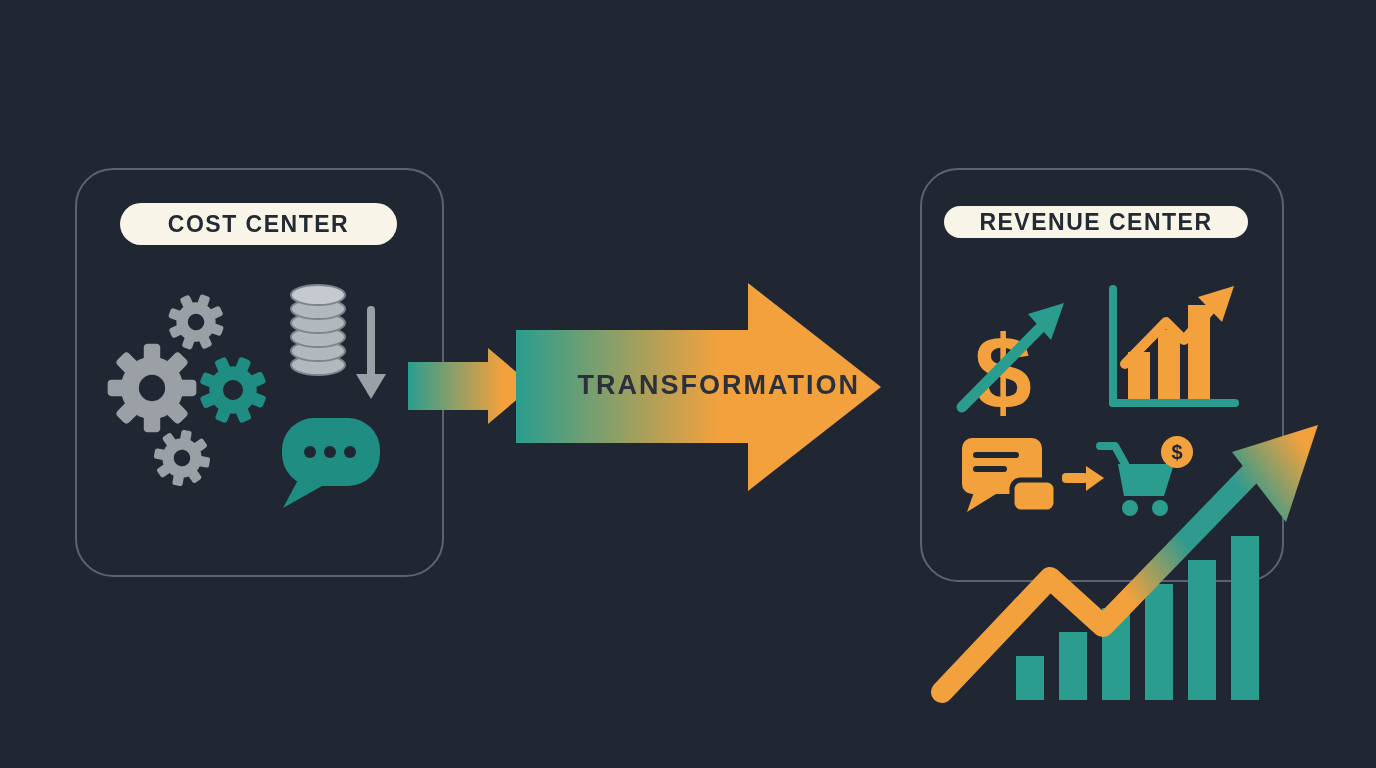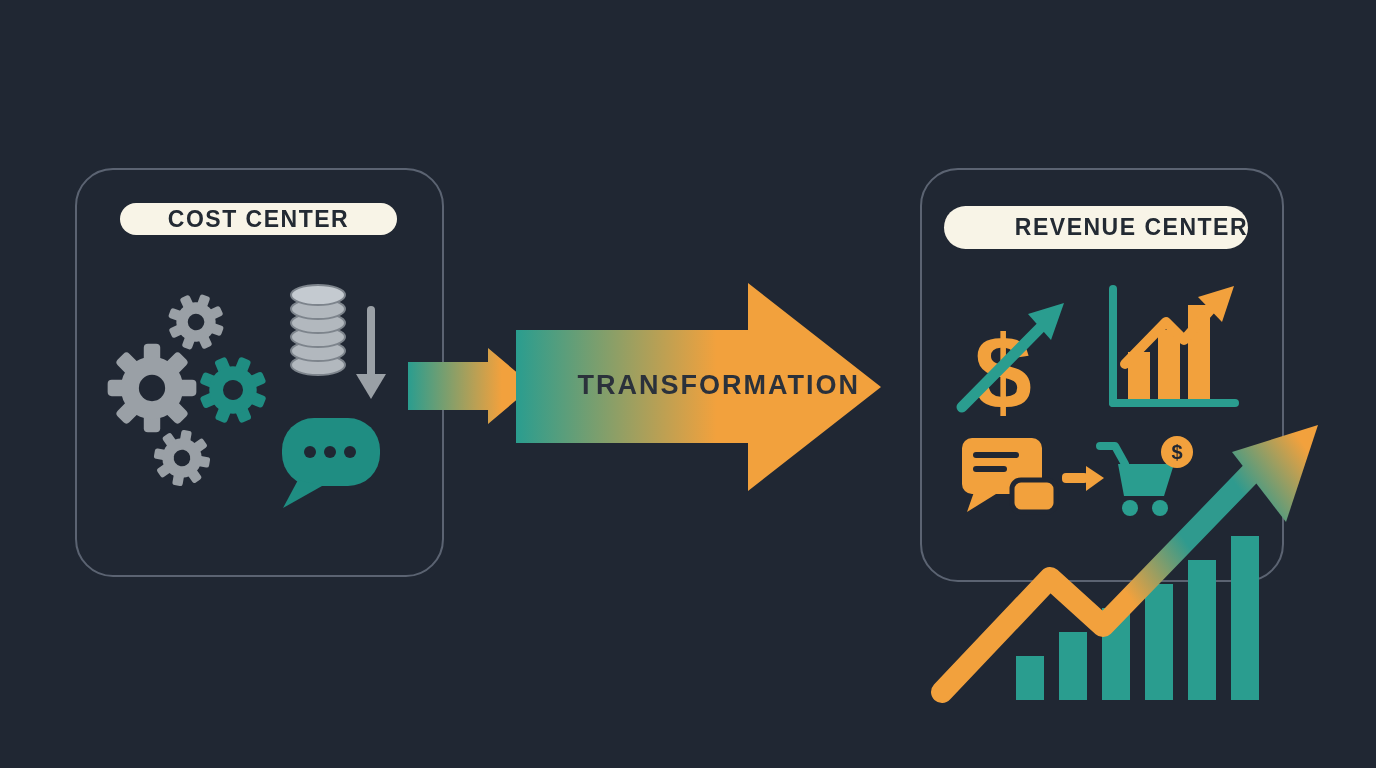"COST CENTER" .pill-cost { height: 32px -> 42px }
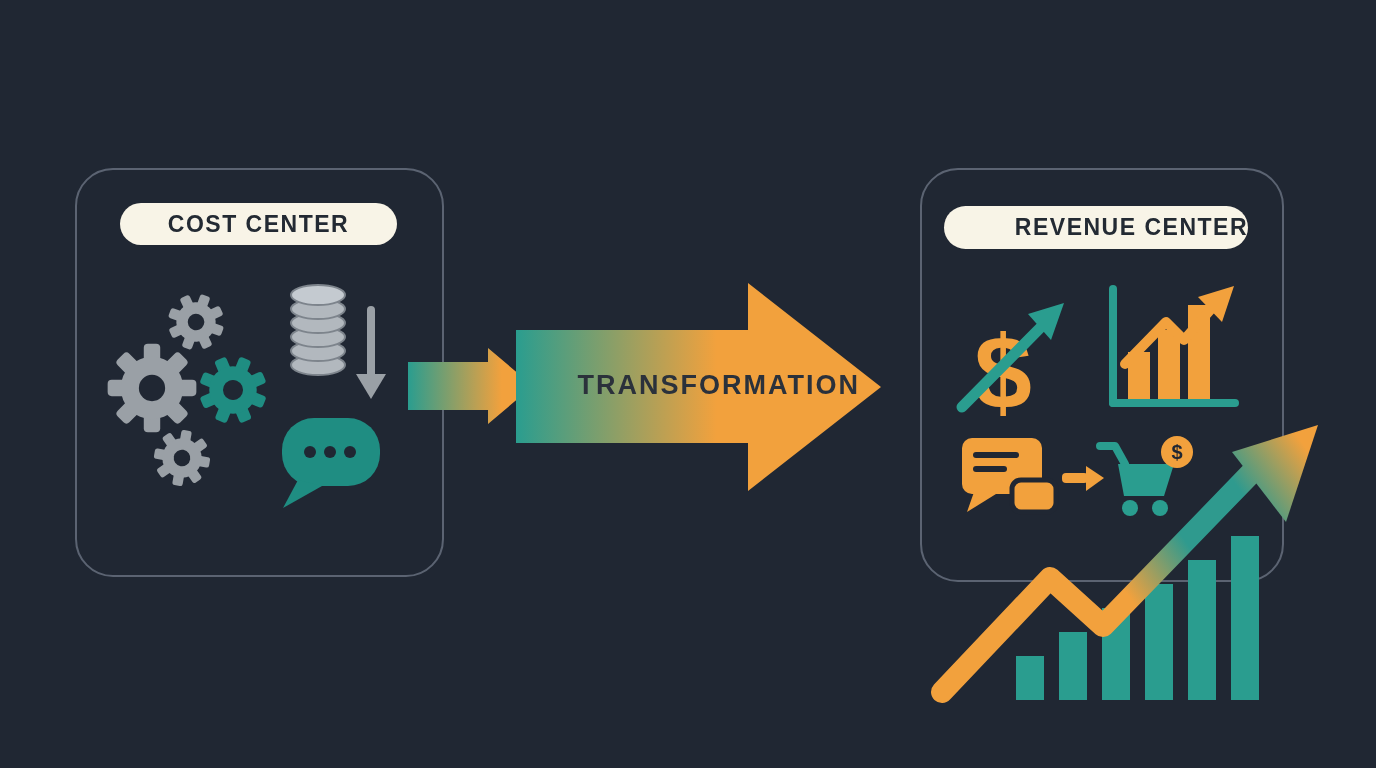"REVENUE CENTER" .pill-revenue { height: 43px -> 32px; justify-content: flex-end -> none }
